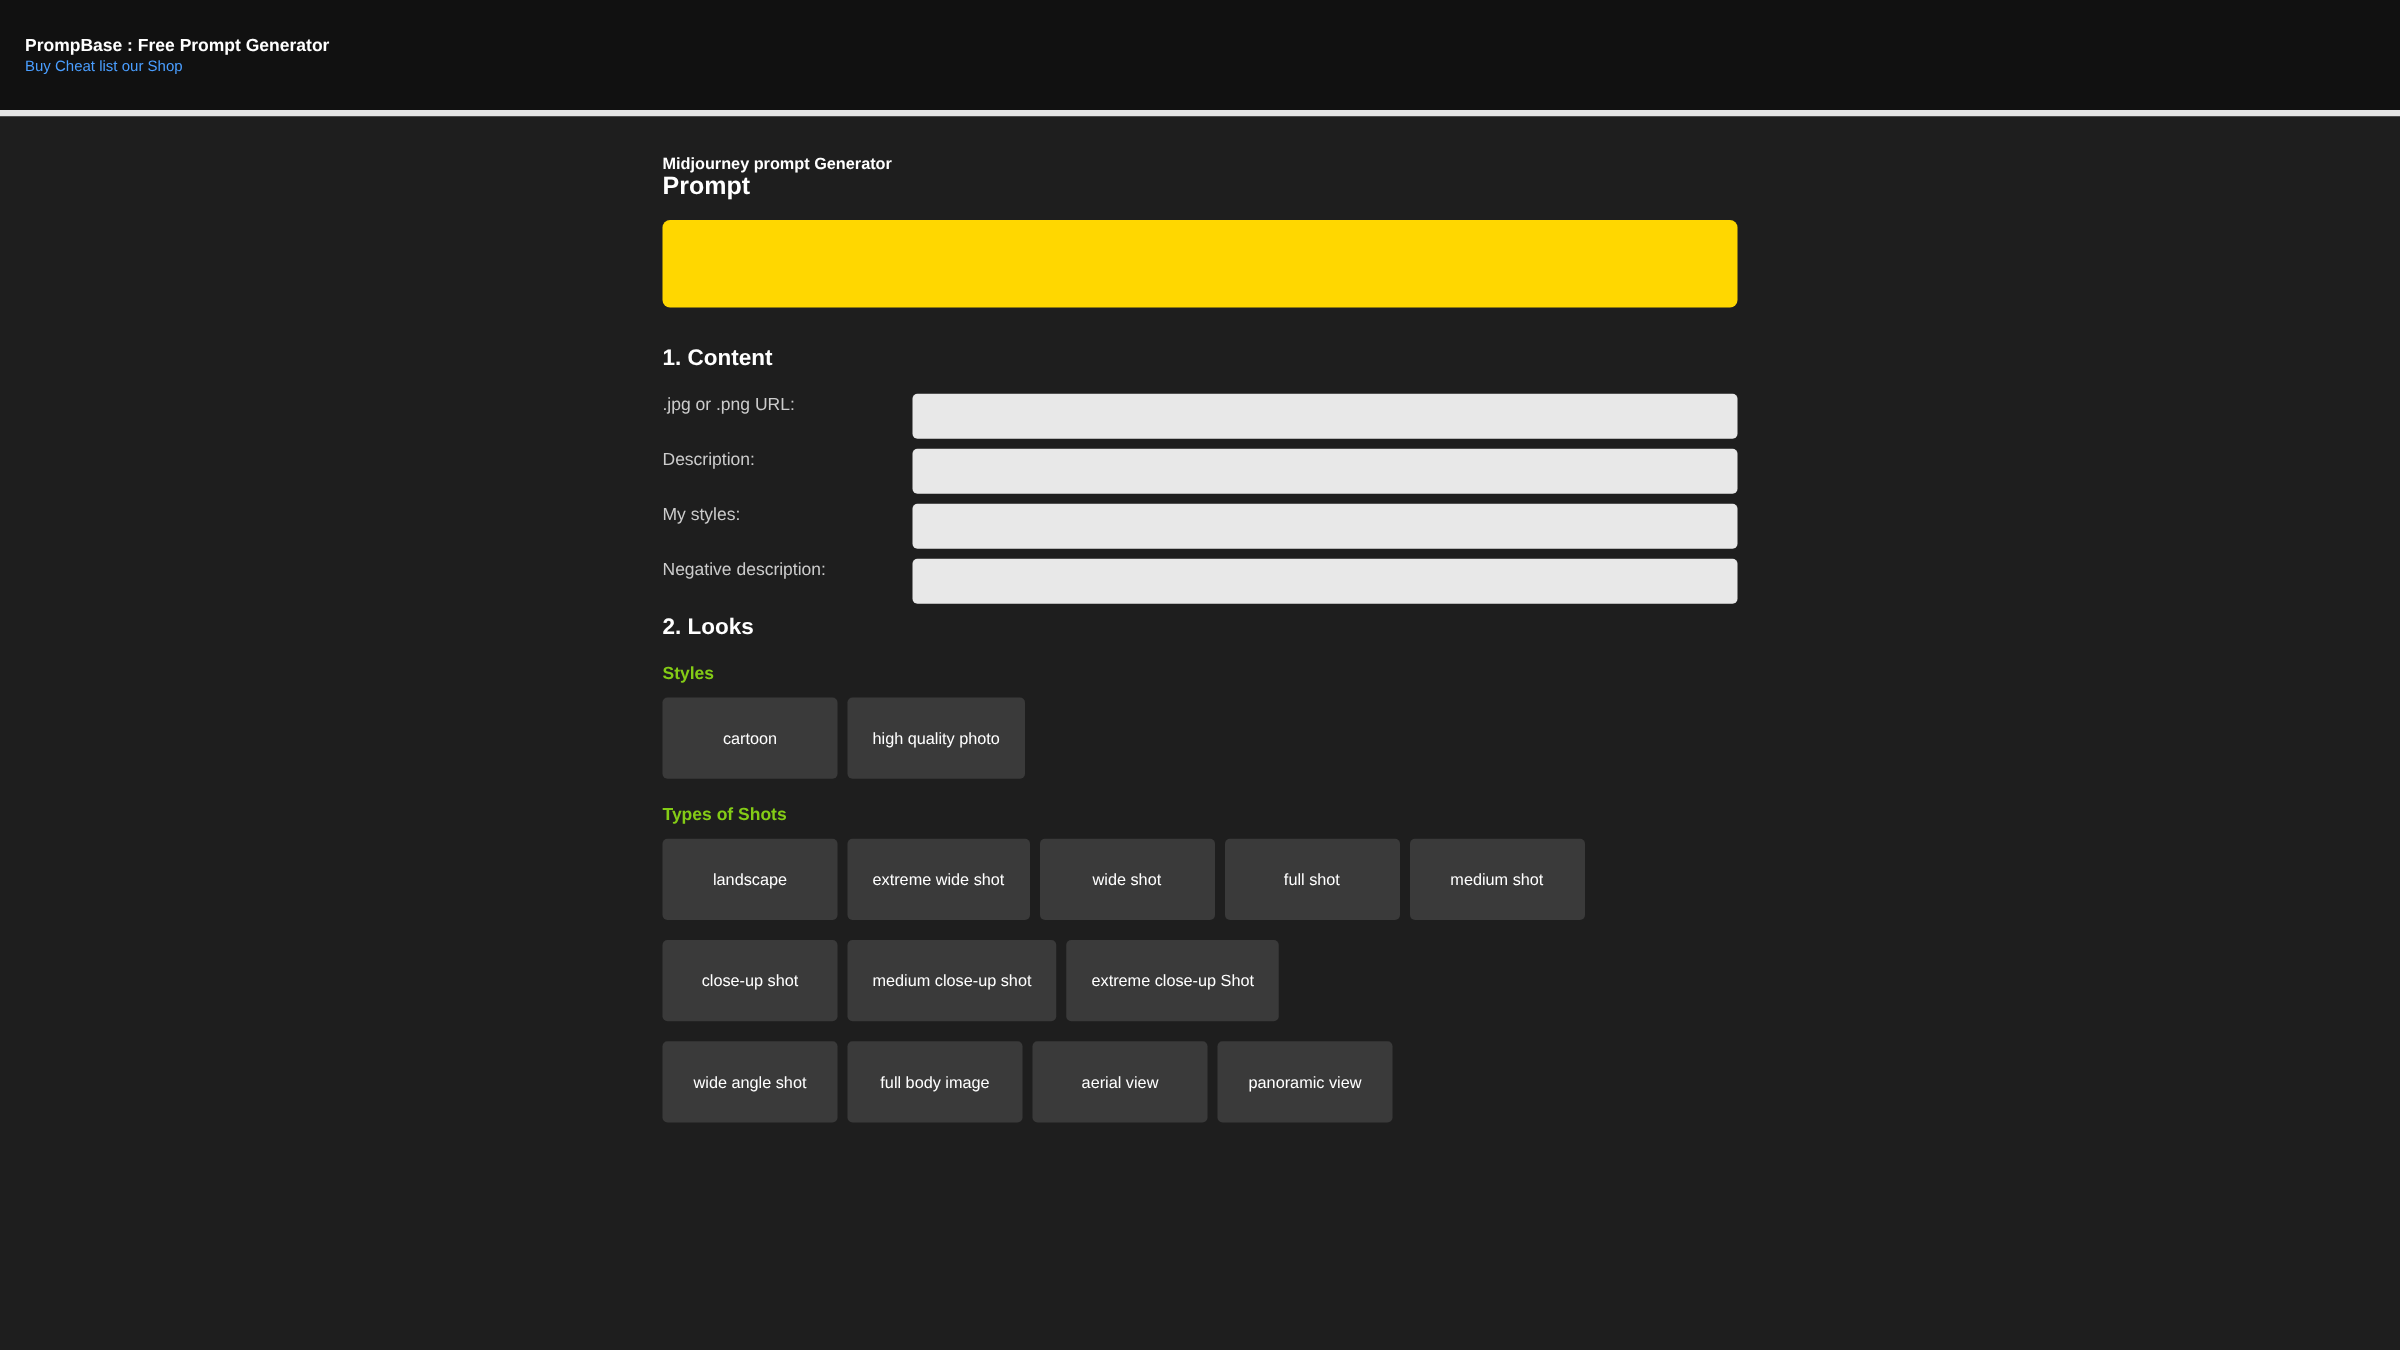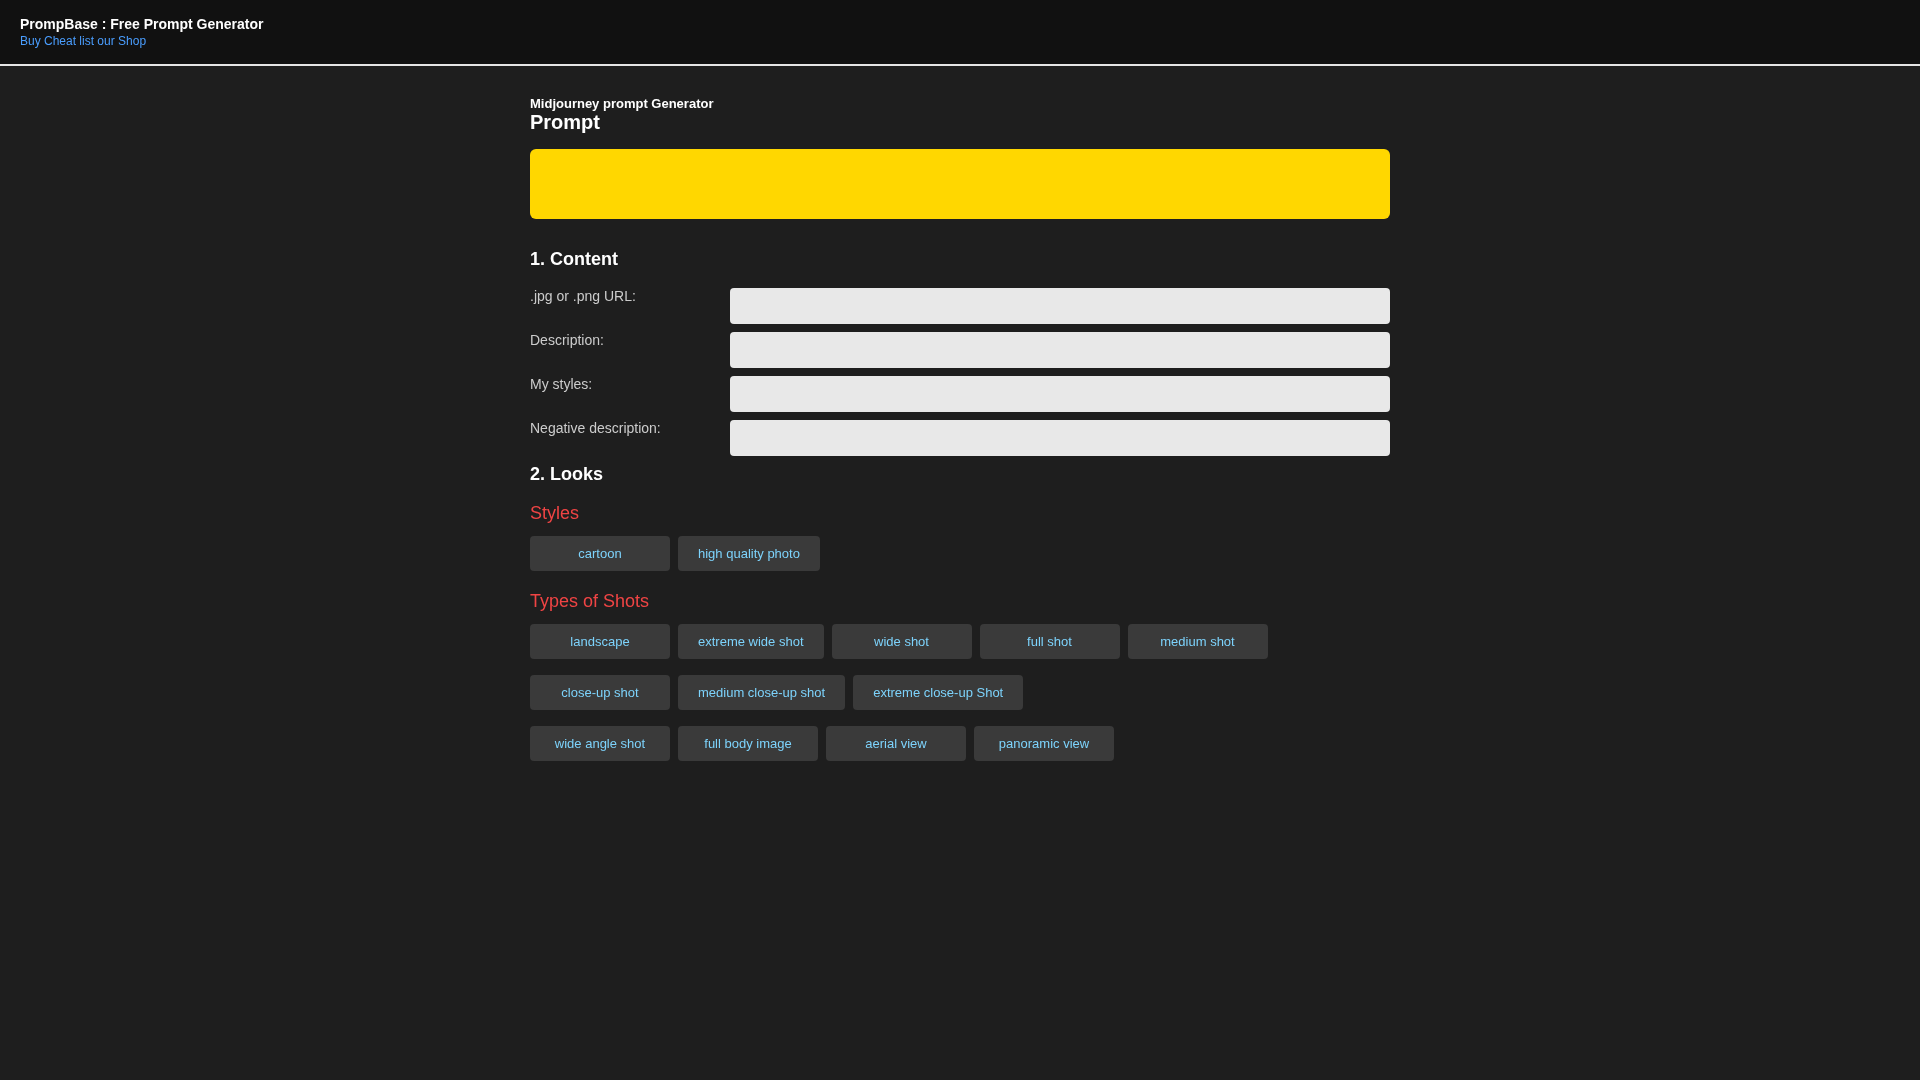"PrompBase : Free Prompt Generator" .header { border-bottom: 2px solid #e5e5e5 -> 5px solid #e5e5e5; padding: 16px 20px -> 28px 20px }
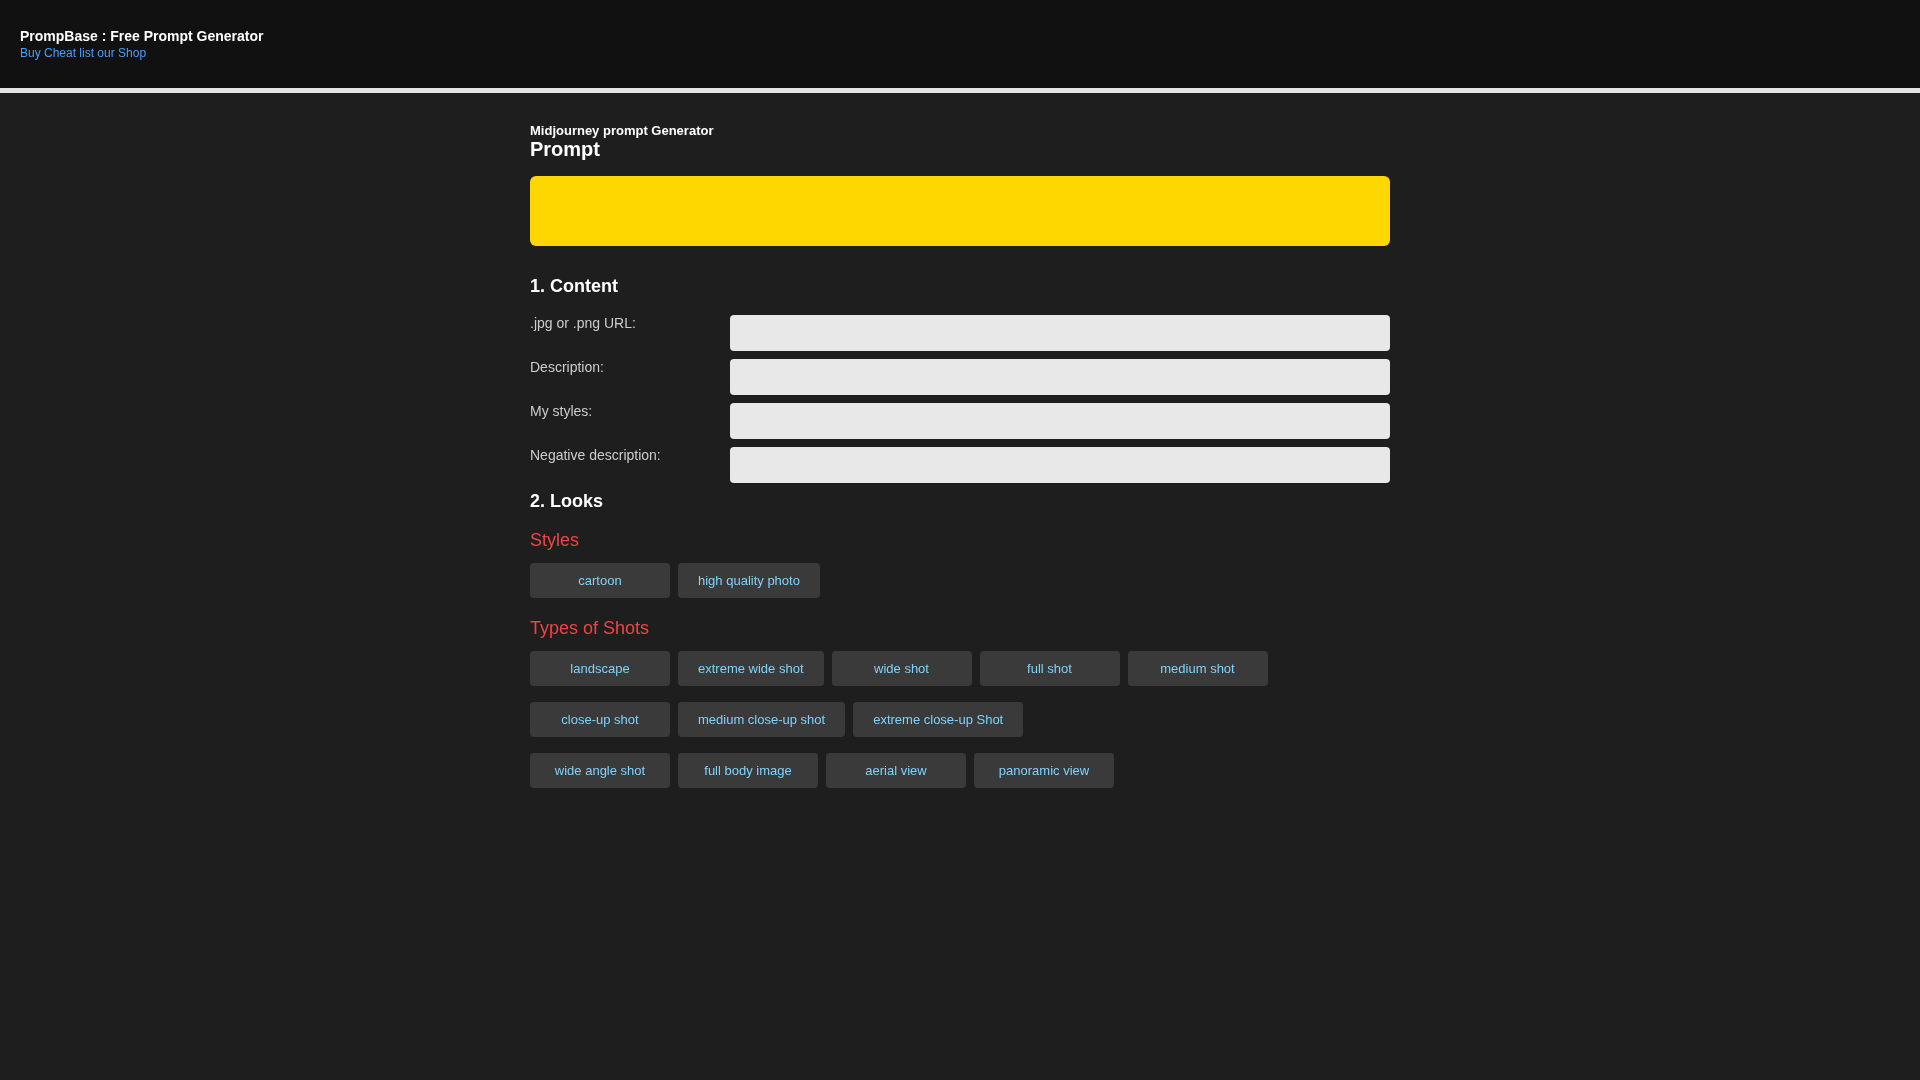"Styles" .subsection-title { color: #ef4444 -> #84cc16; font-size: 18px -> 14px; font-weight: normal -> bold }
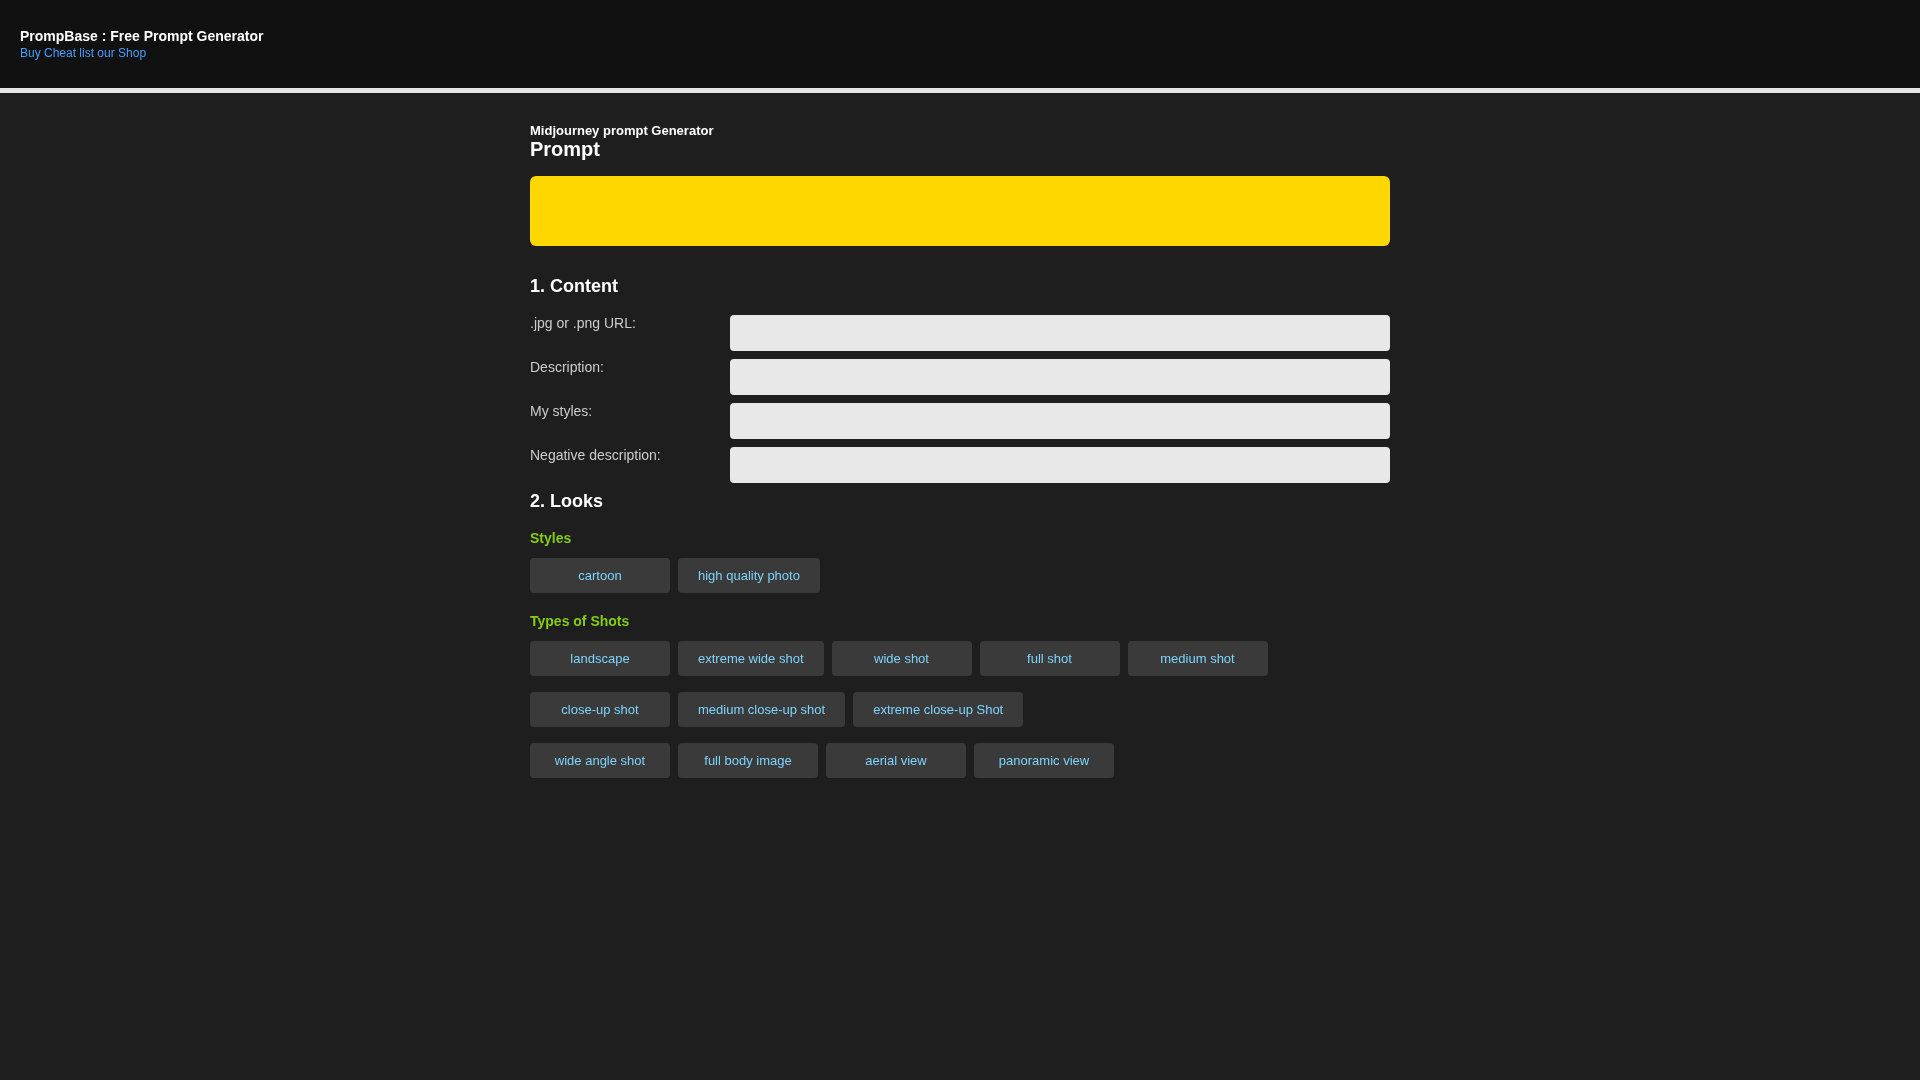"cartoon" .tag-btn { color: #7dd3fc -> #ffffff; padding: 10px 20px -> 25px 20px }
